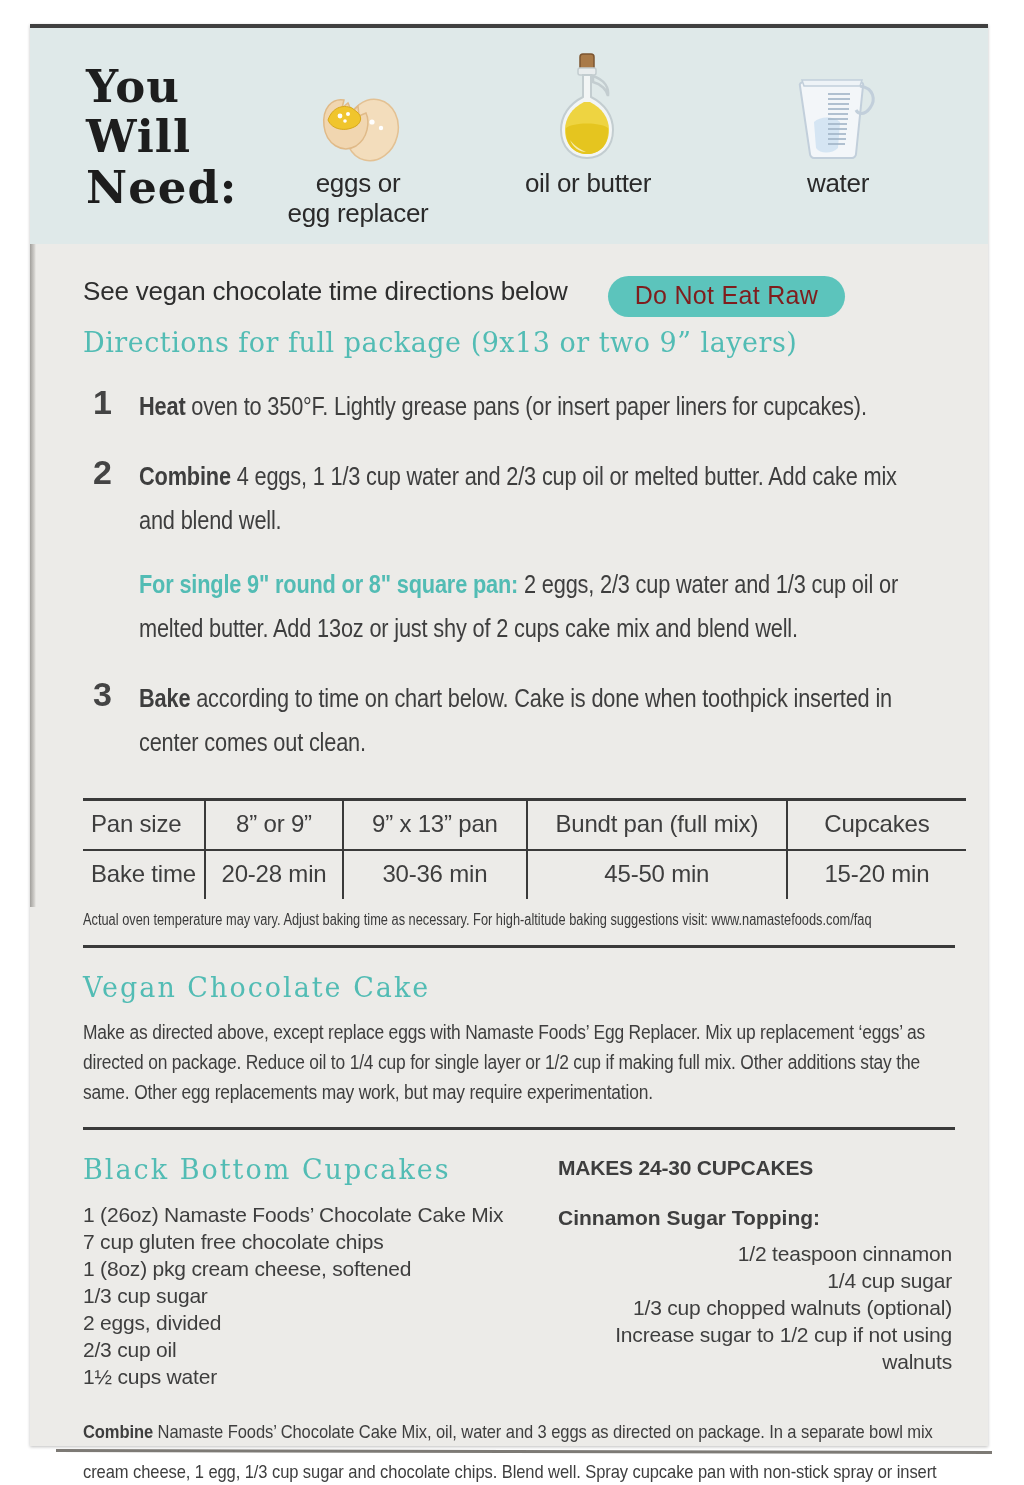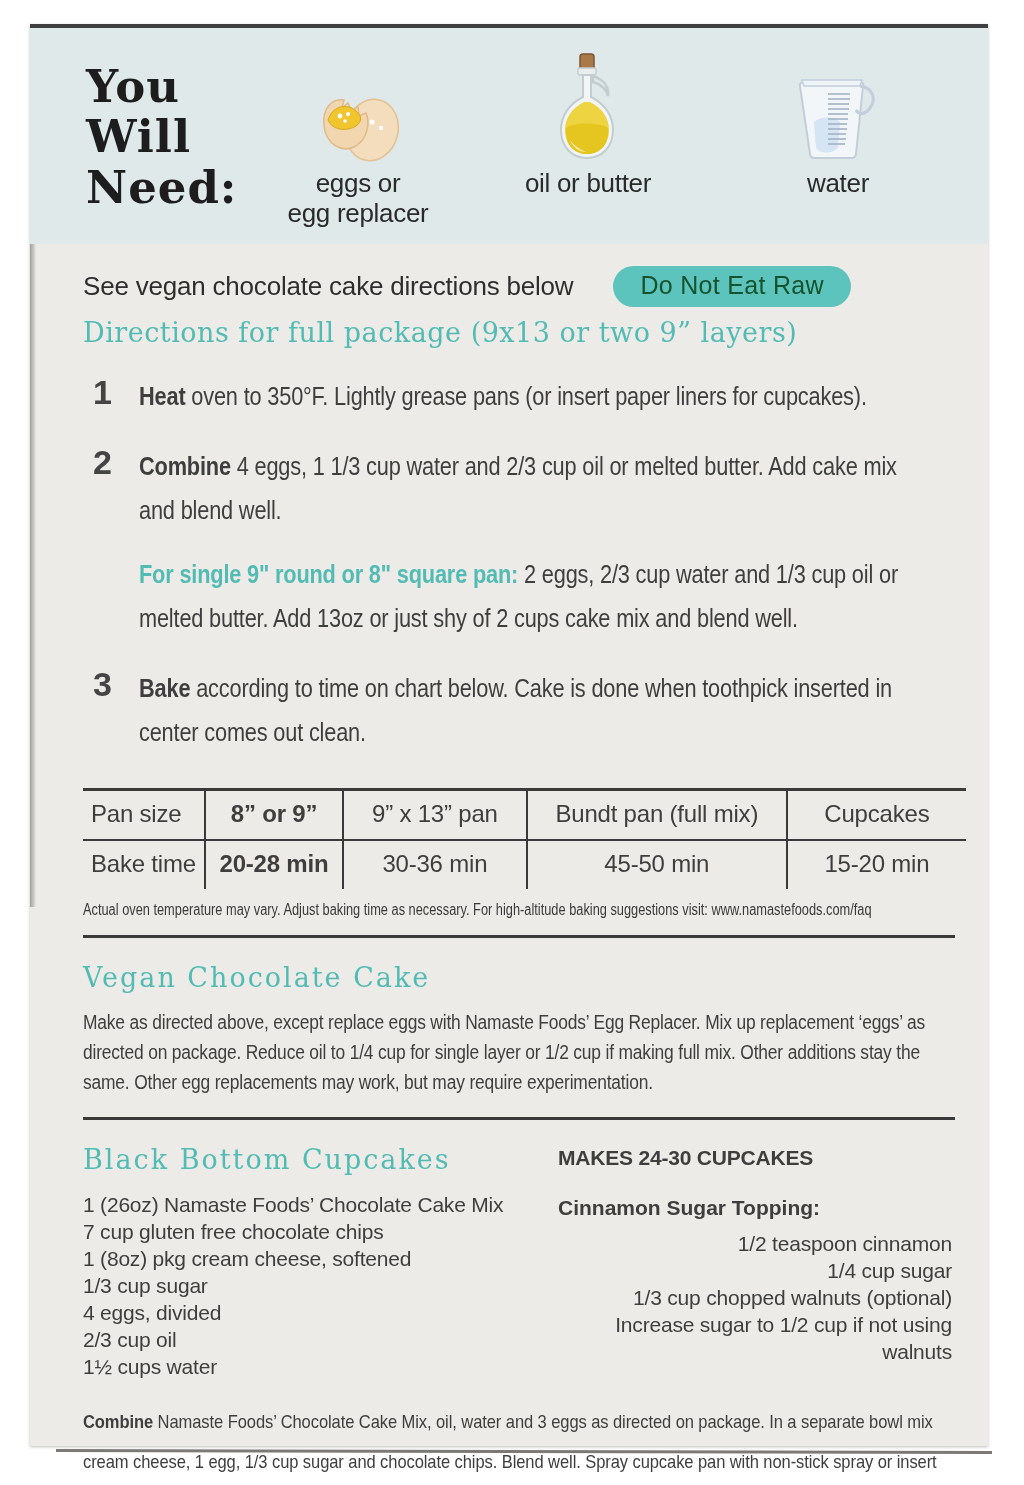"See vegan chocolate cake directions" span.notice-text { text: cake -> time }
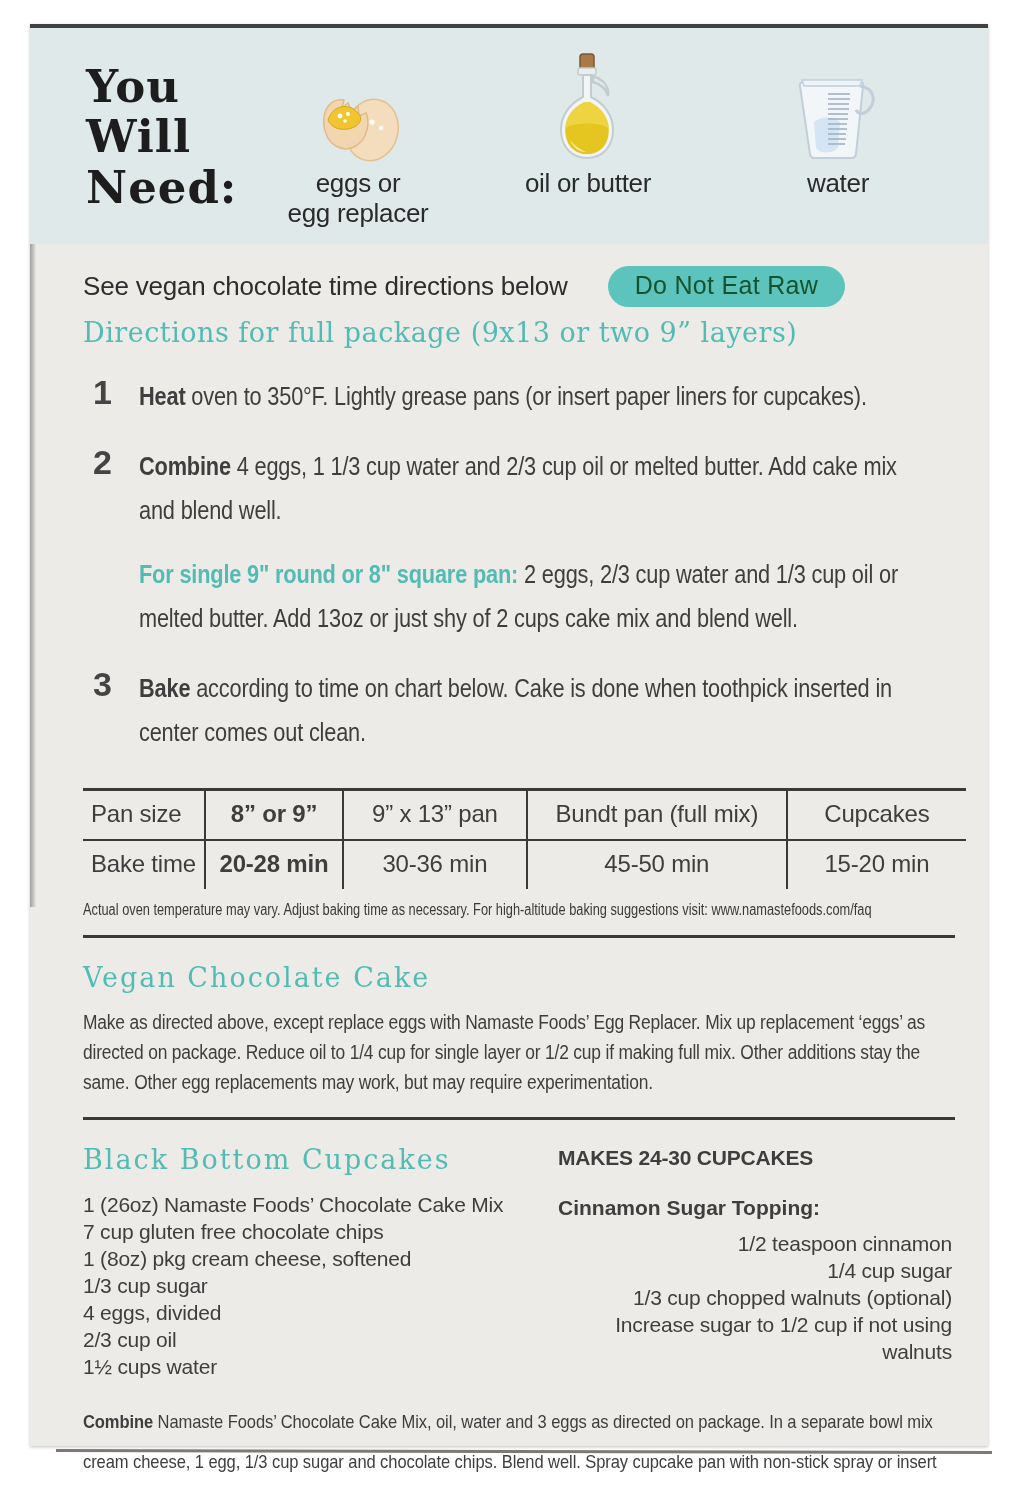"Do Not Eat Raw" .badge { color: #14532d -> #7f1d1d; margin-top: none -> 10px }
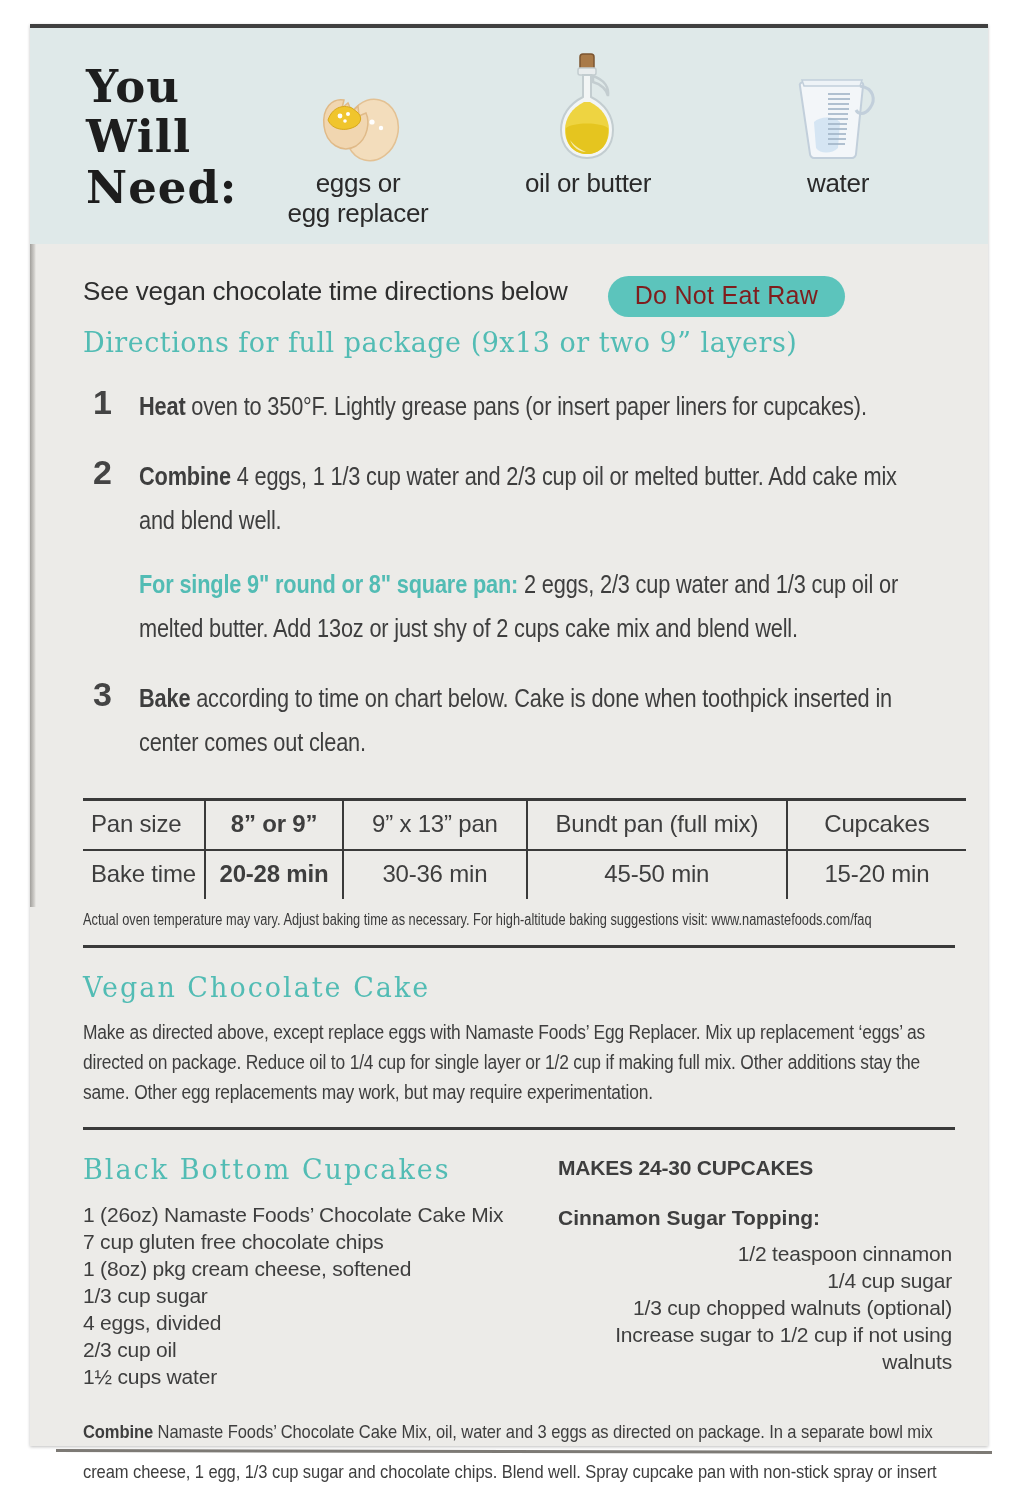"8” or 9”" .c1 { font-weight: bold -> none }
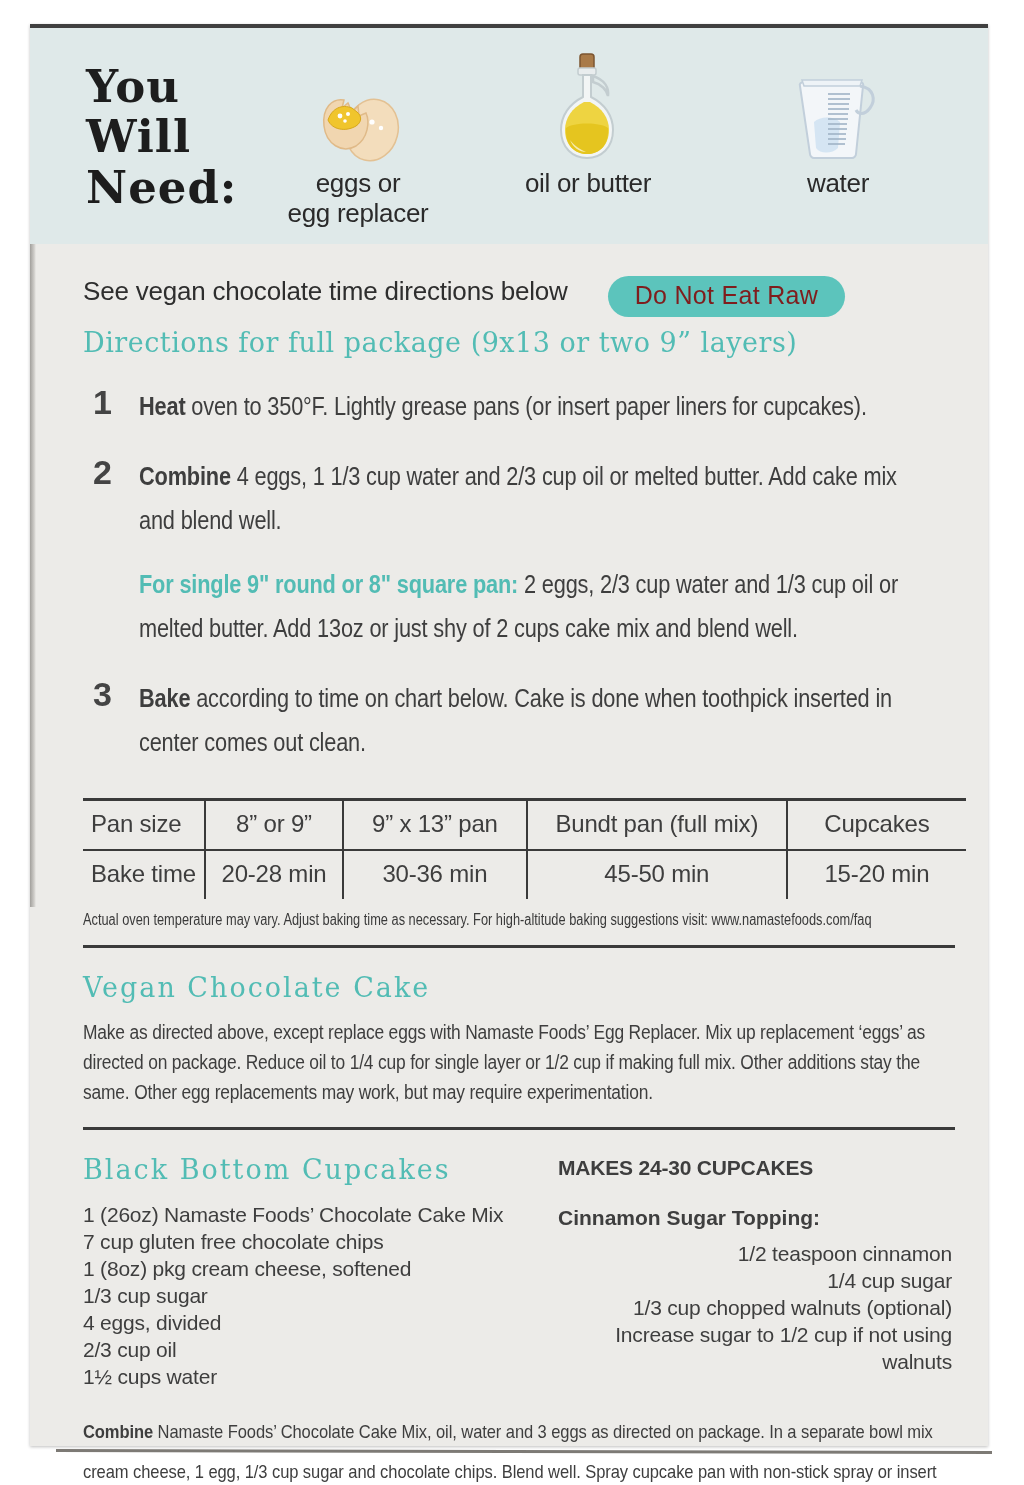"4 eggs, divided" li { text: 4 -> 2 }
